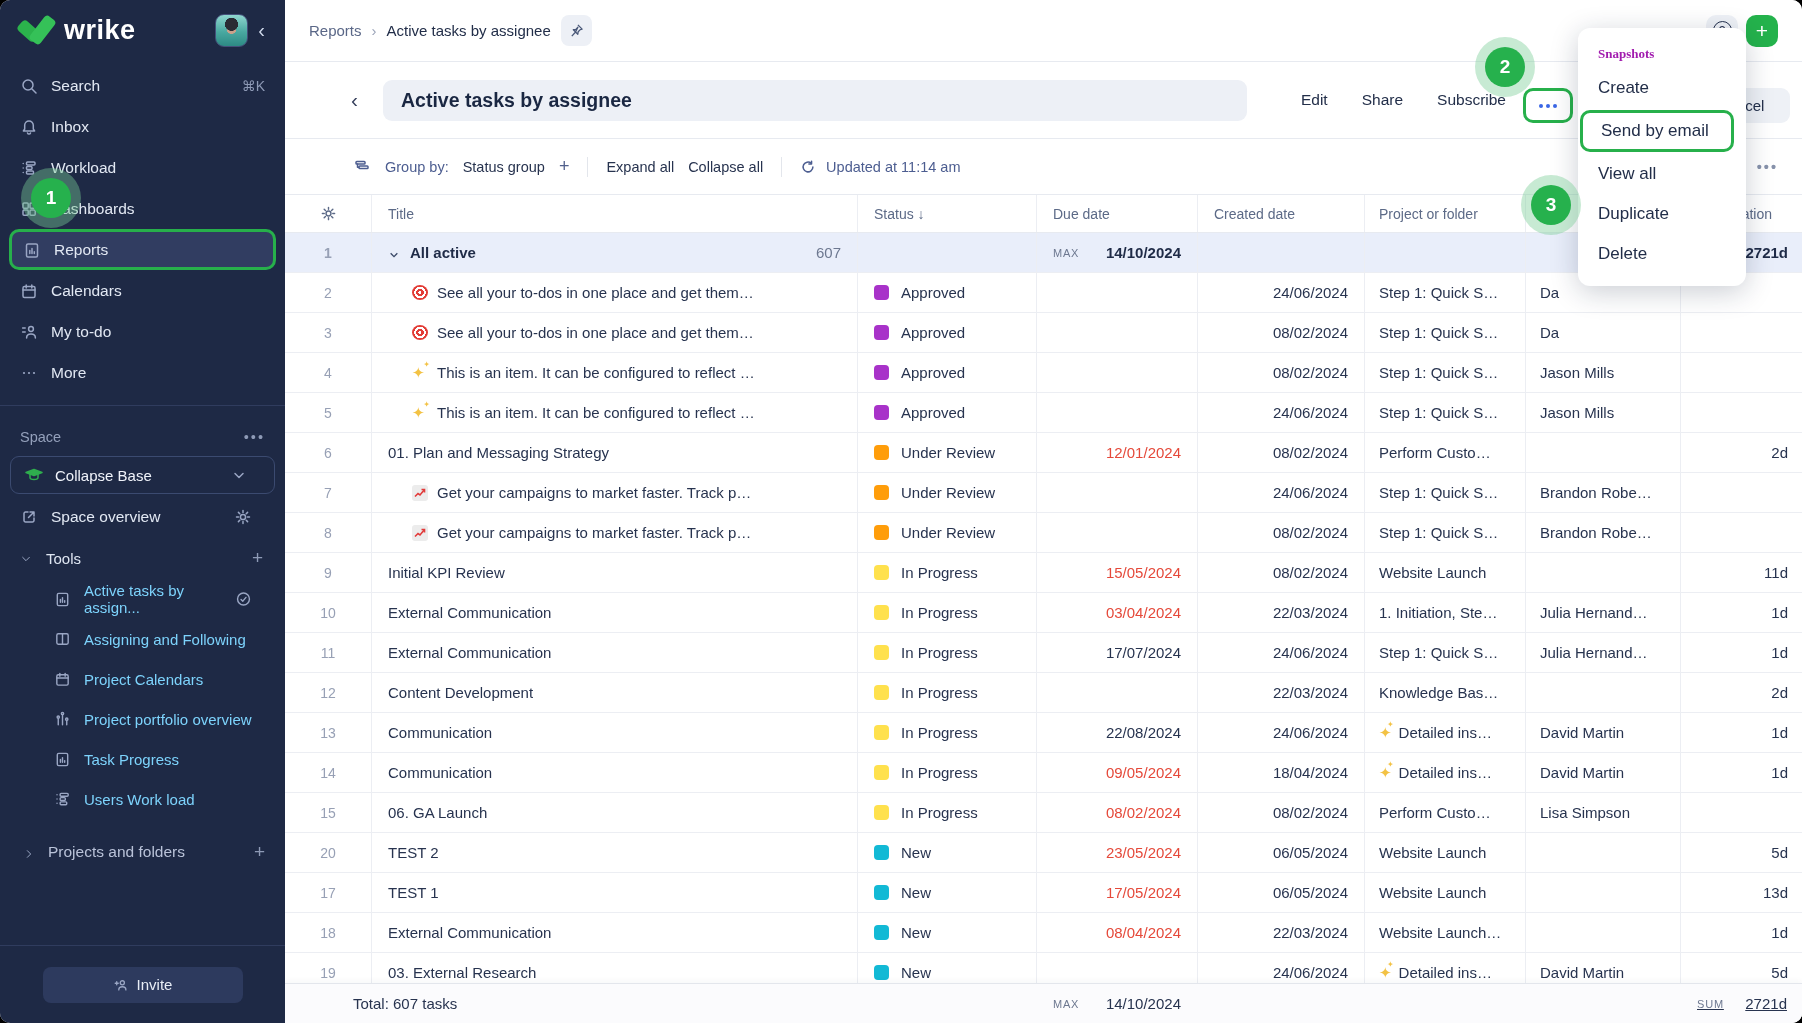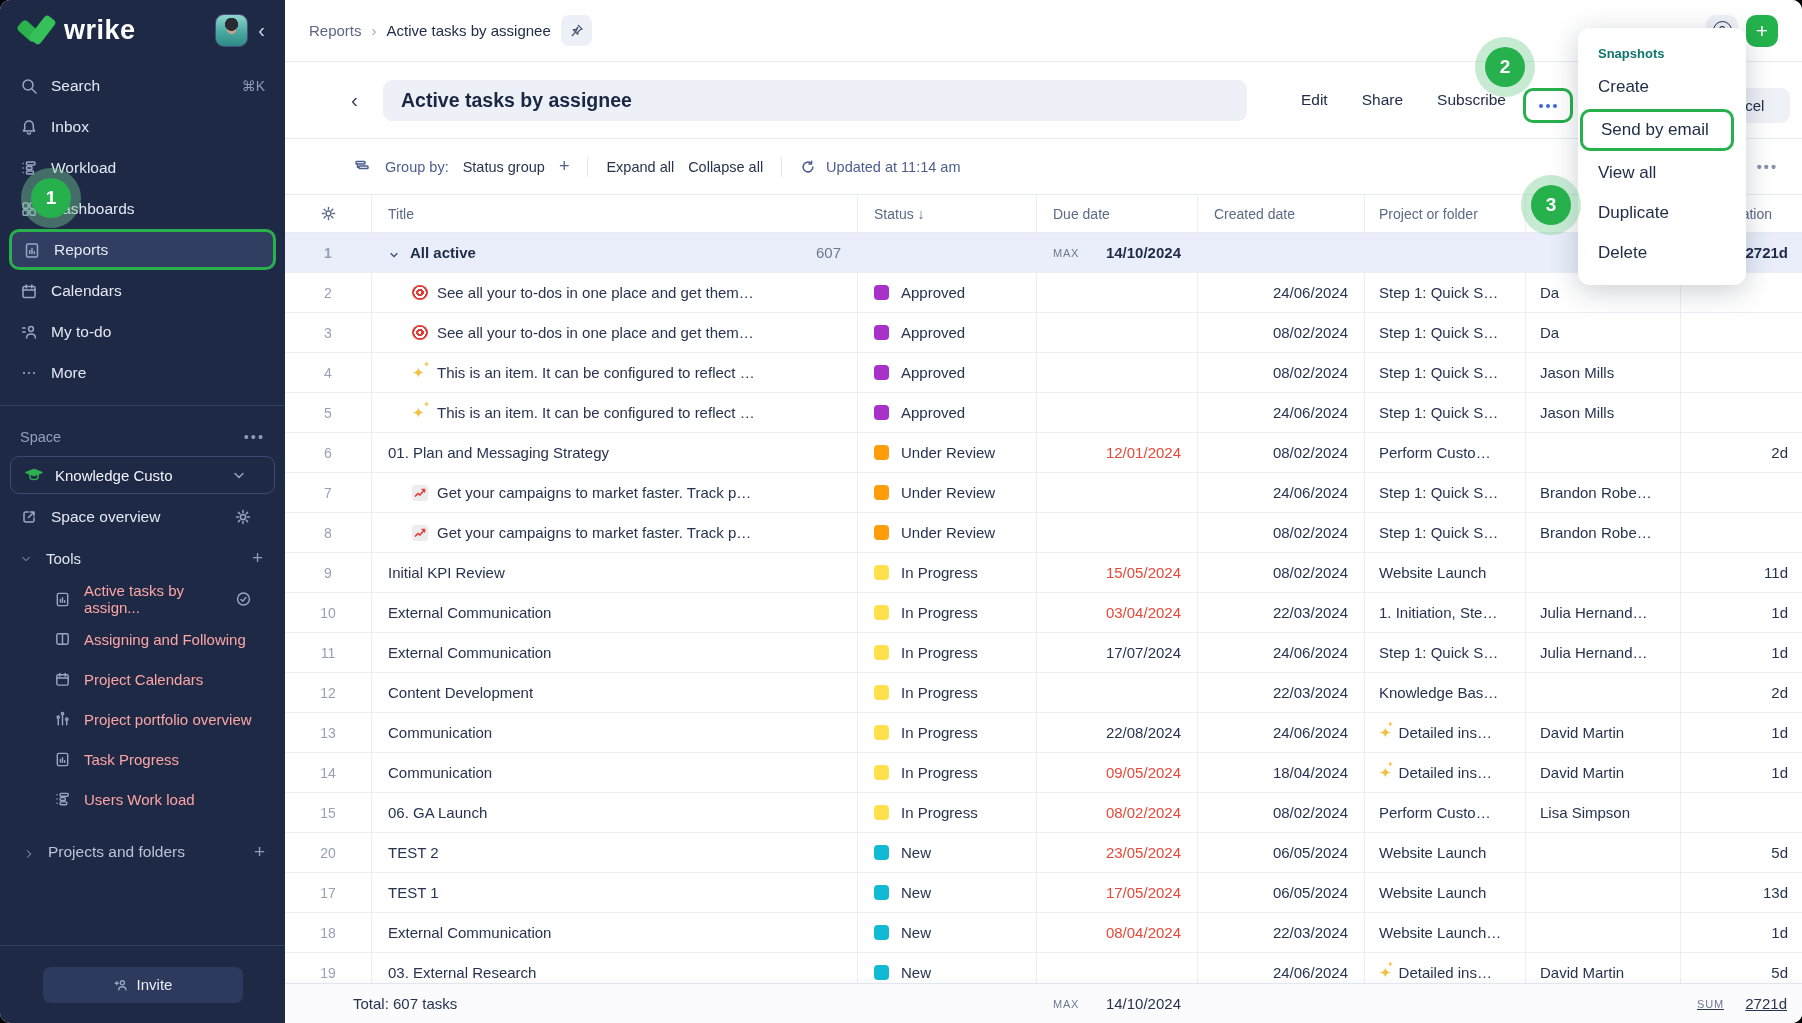"Snapshots" .dd-section { color: #0f766e -> #a21caf; font-family: none -> Liberation Serif, serif }
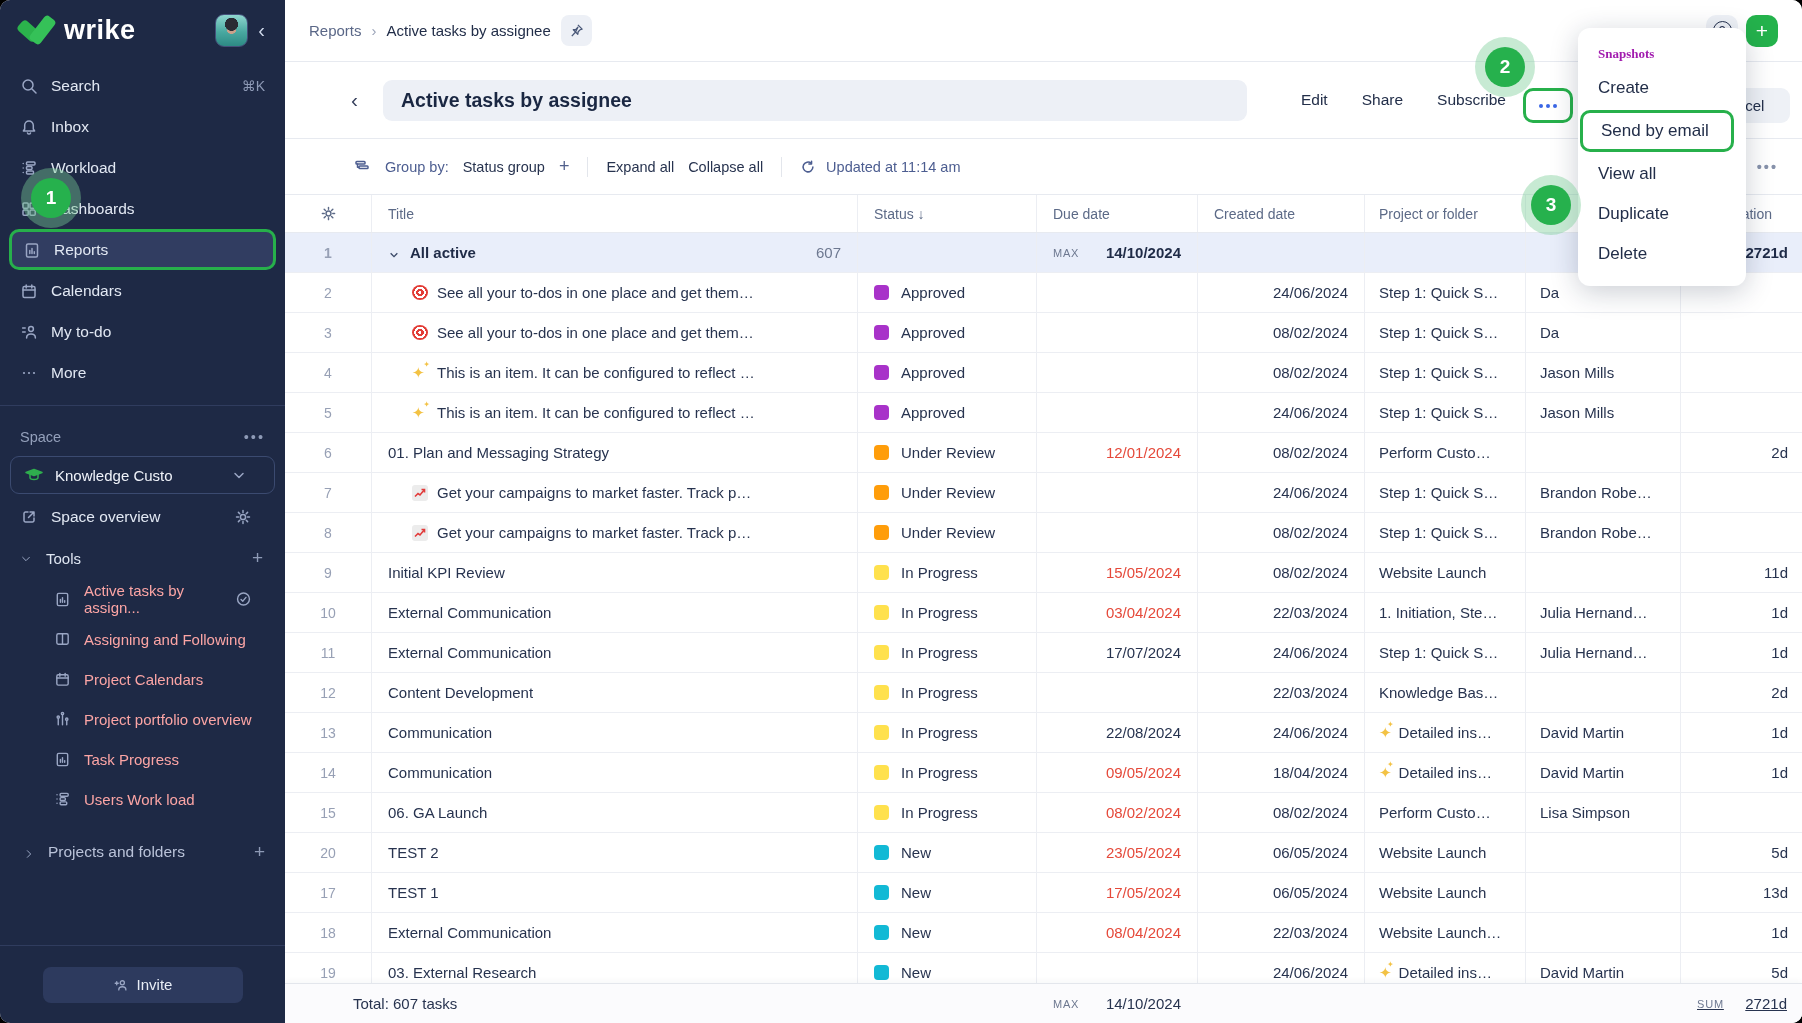"Knowledge Custo" span { text: Knowledge Custo -> Collapse Base }
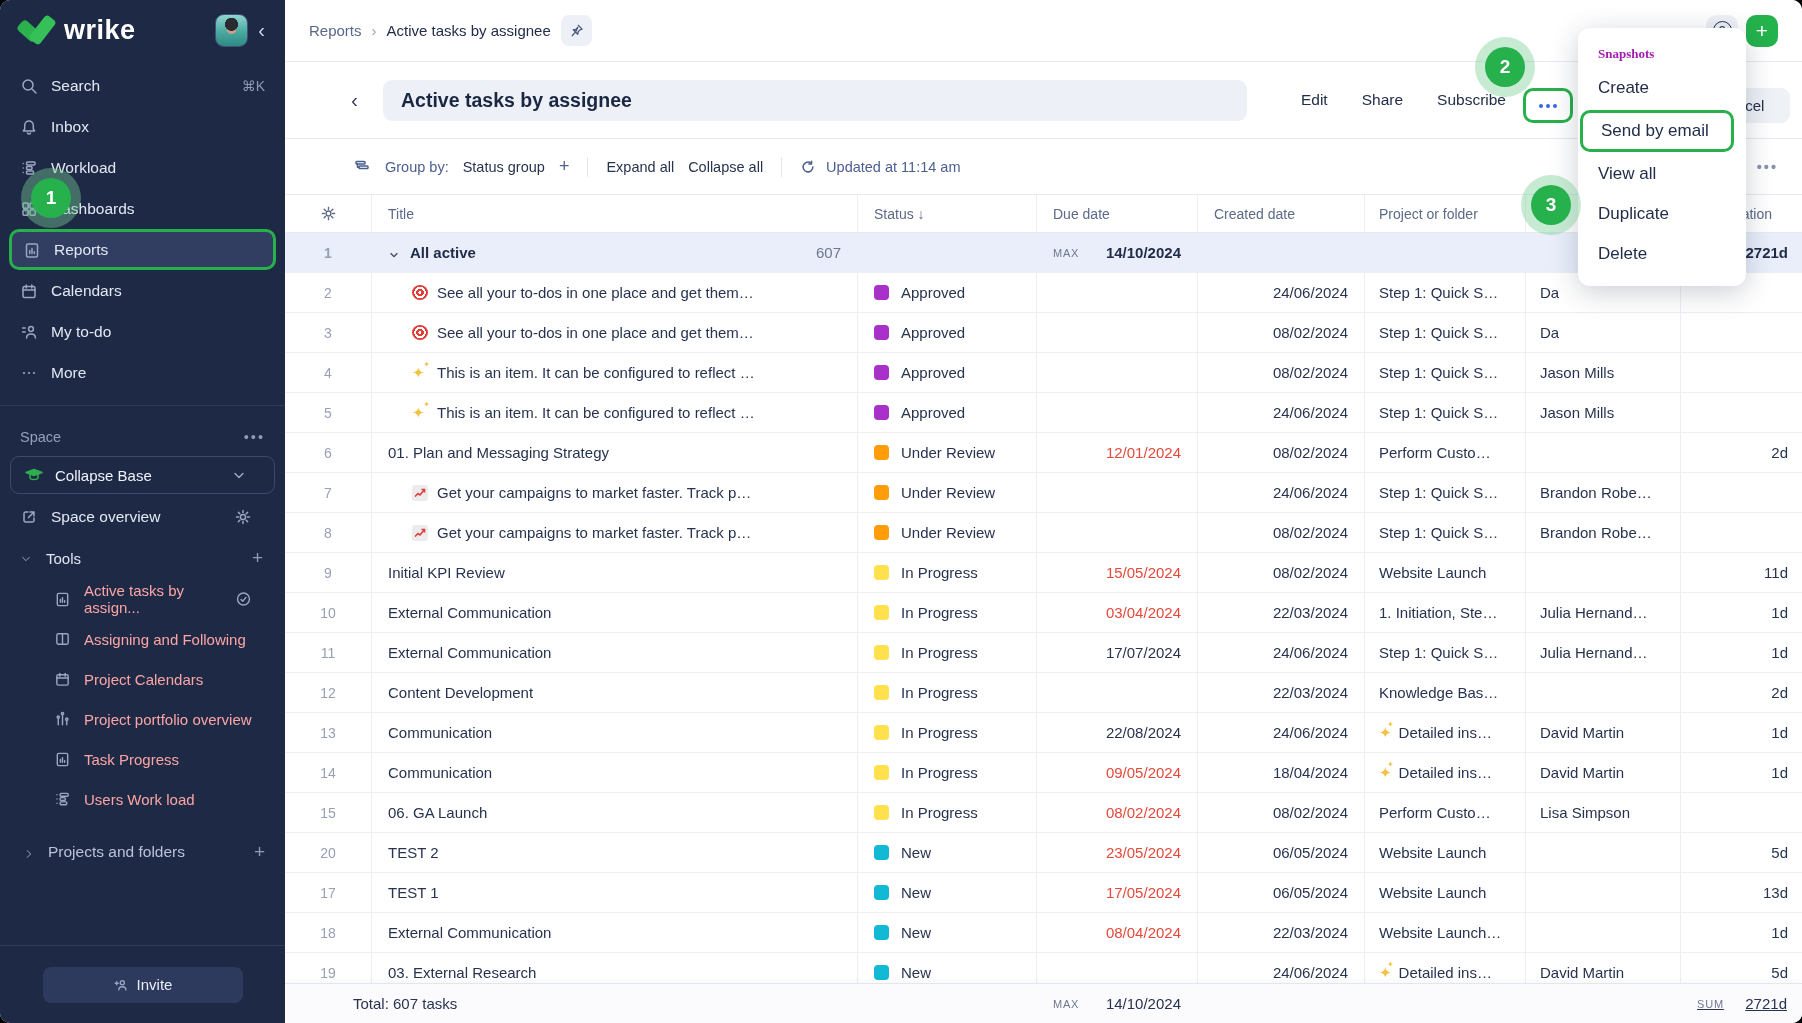"Active tasks by assign..." .tool-item { color: #fca5a5 -> #7dd3fc }
